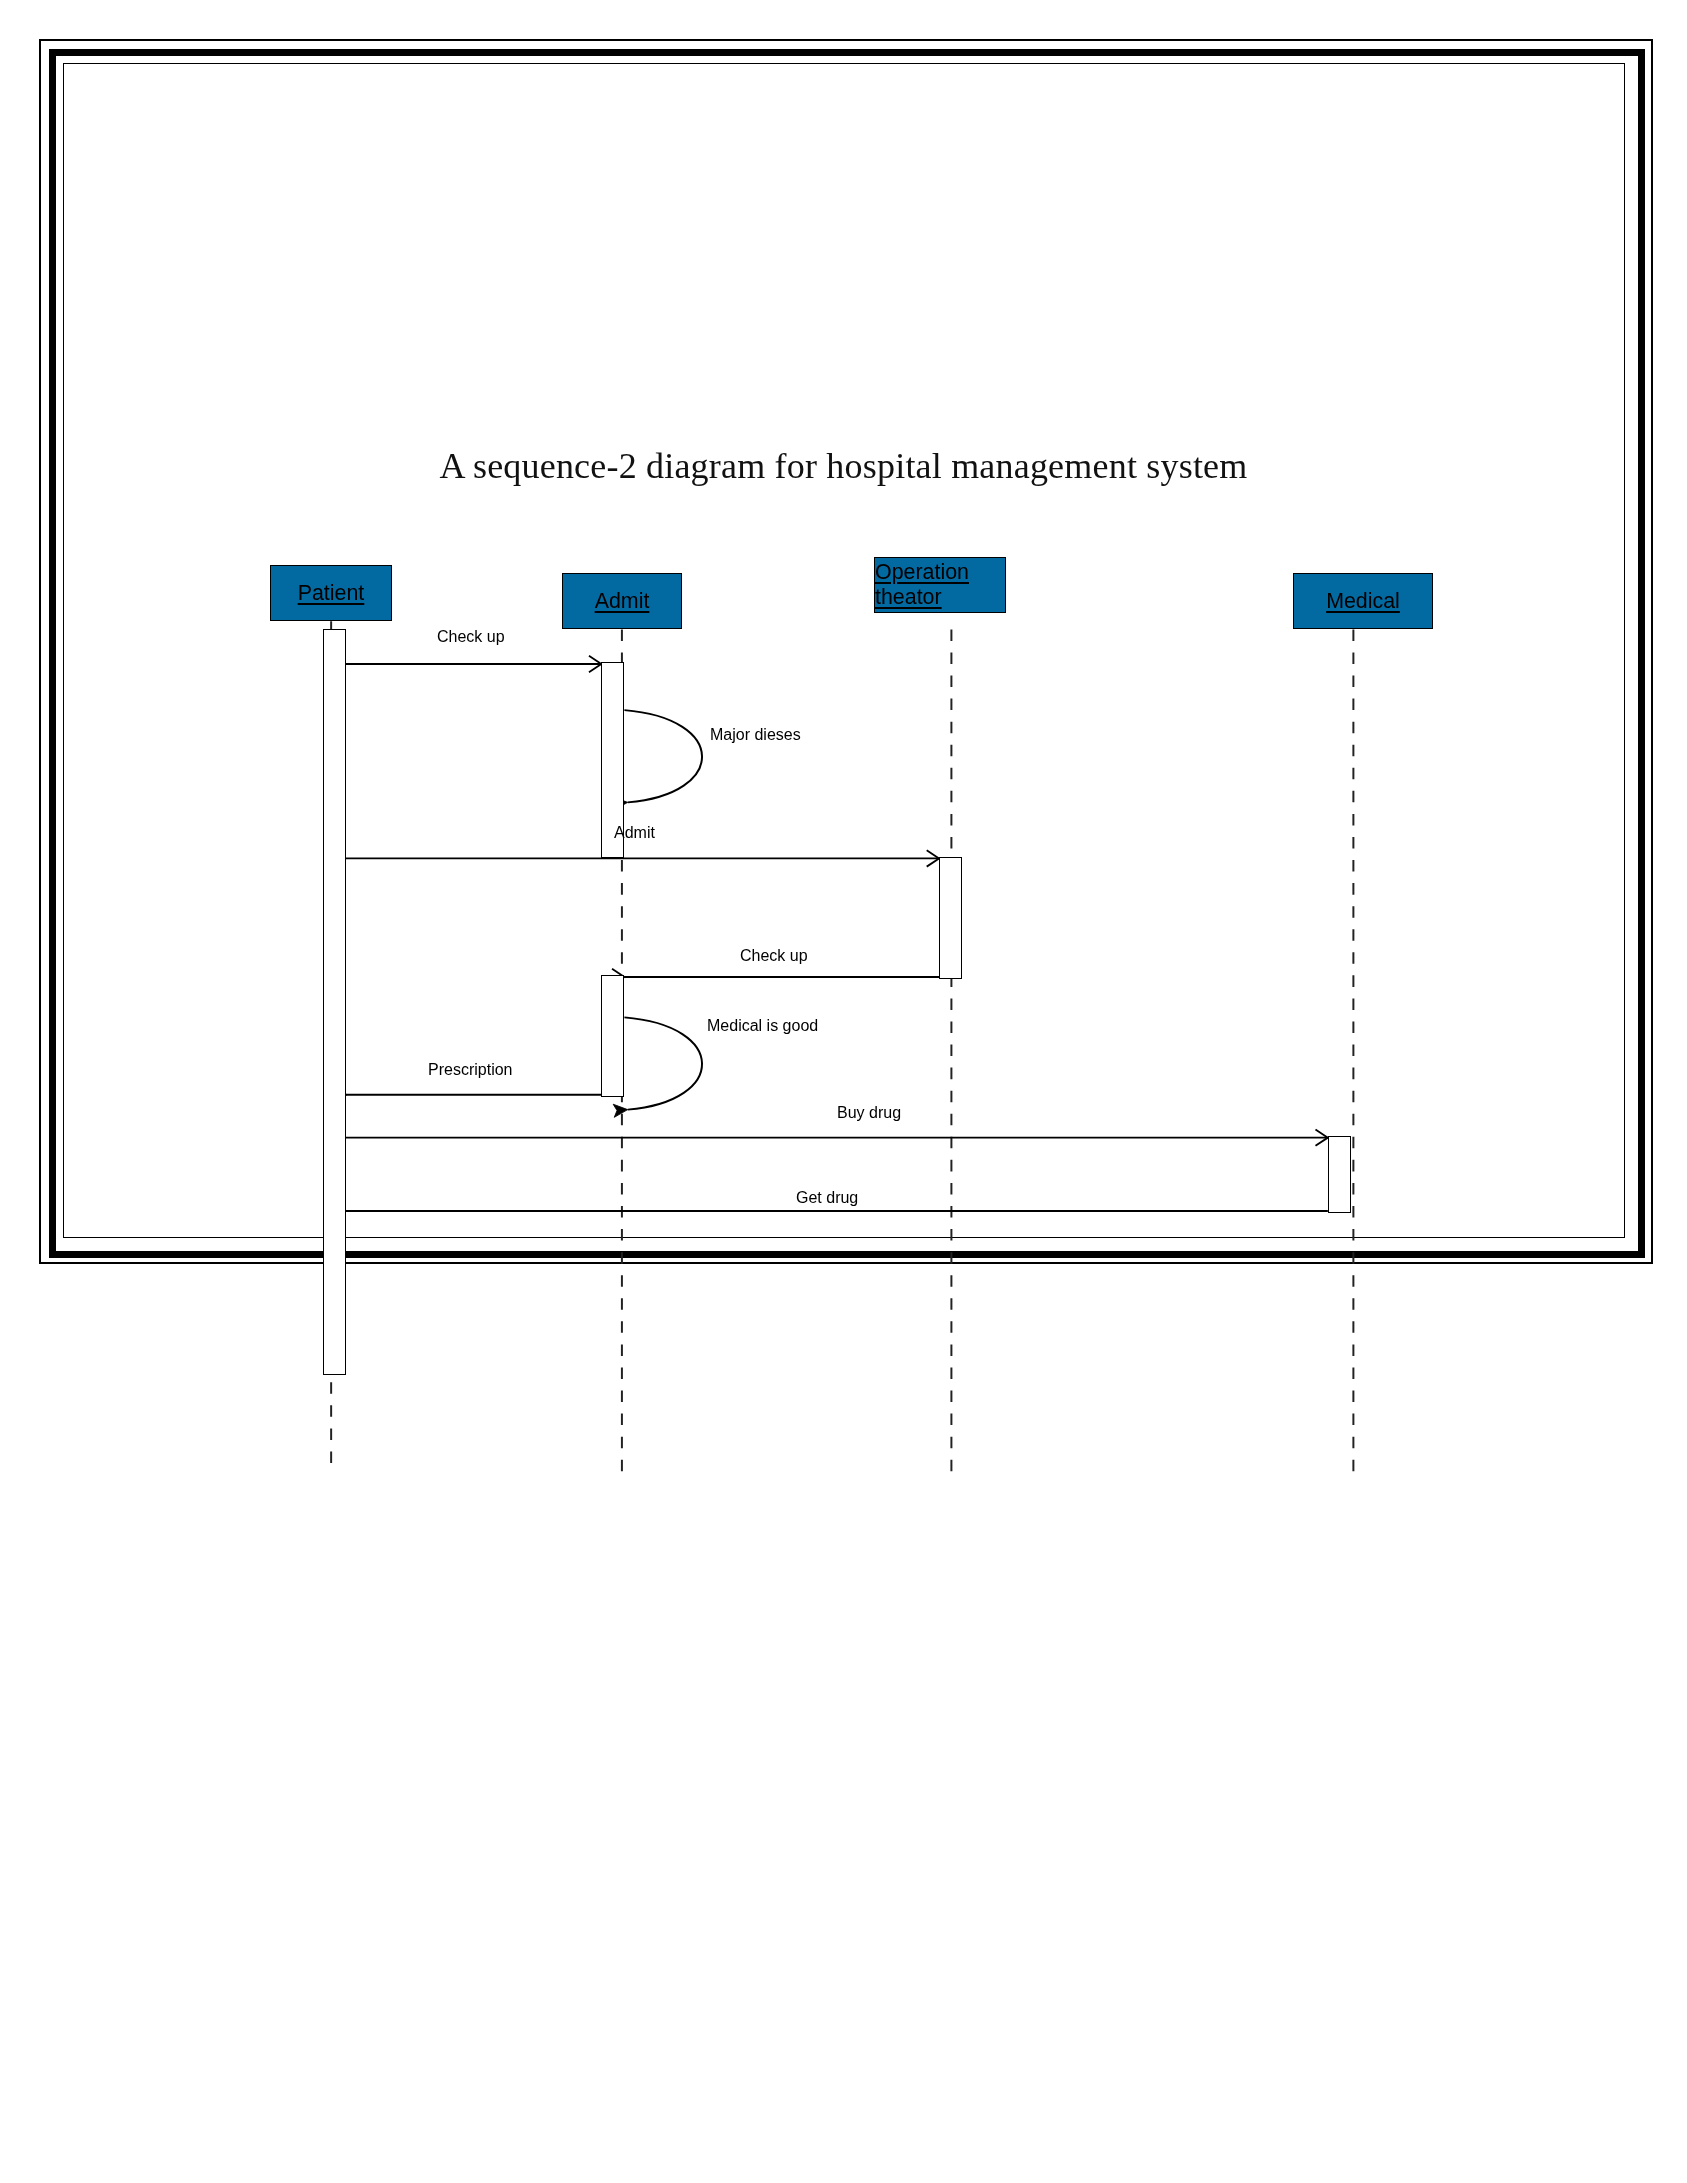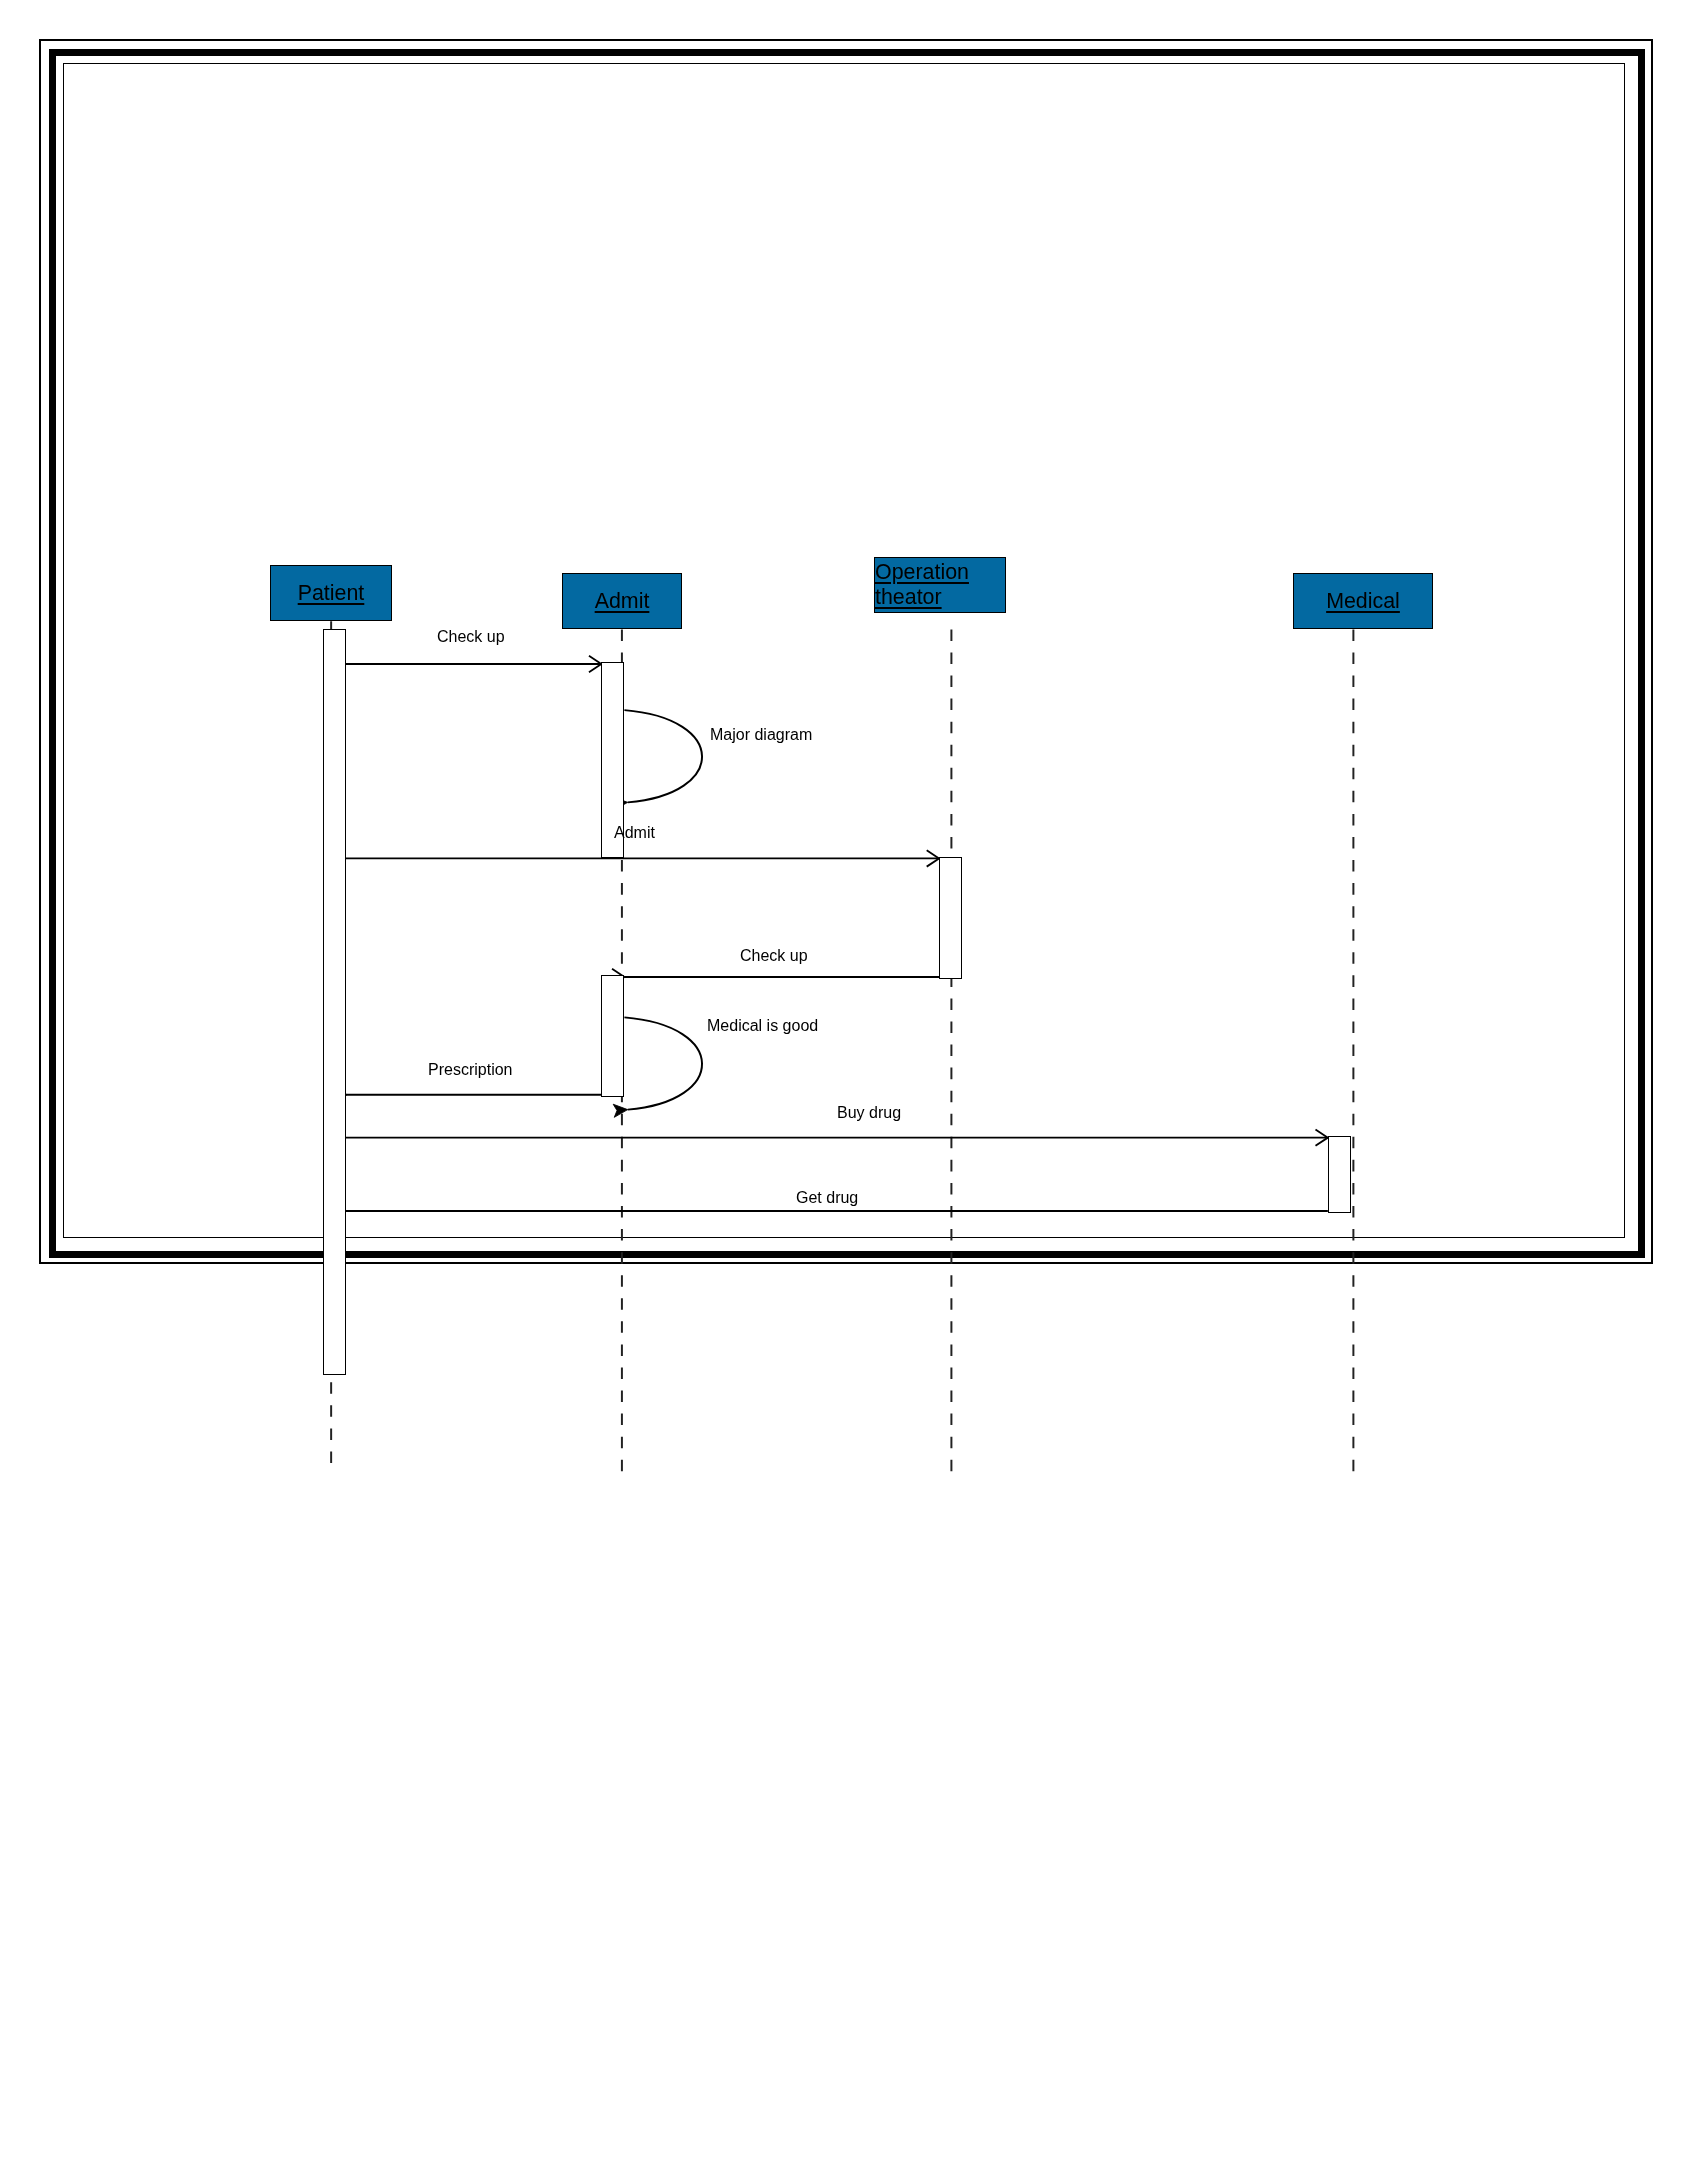"A sequence-2 diagram for hospital" div.diagram-title { html: none -> <div>A sequence-2 diagram for hospital management system</div> }
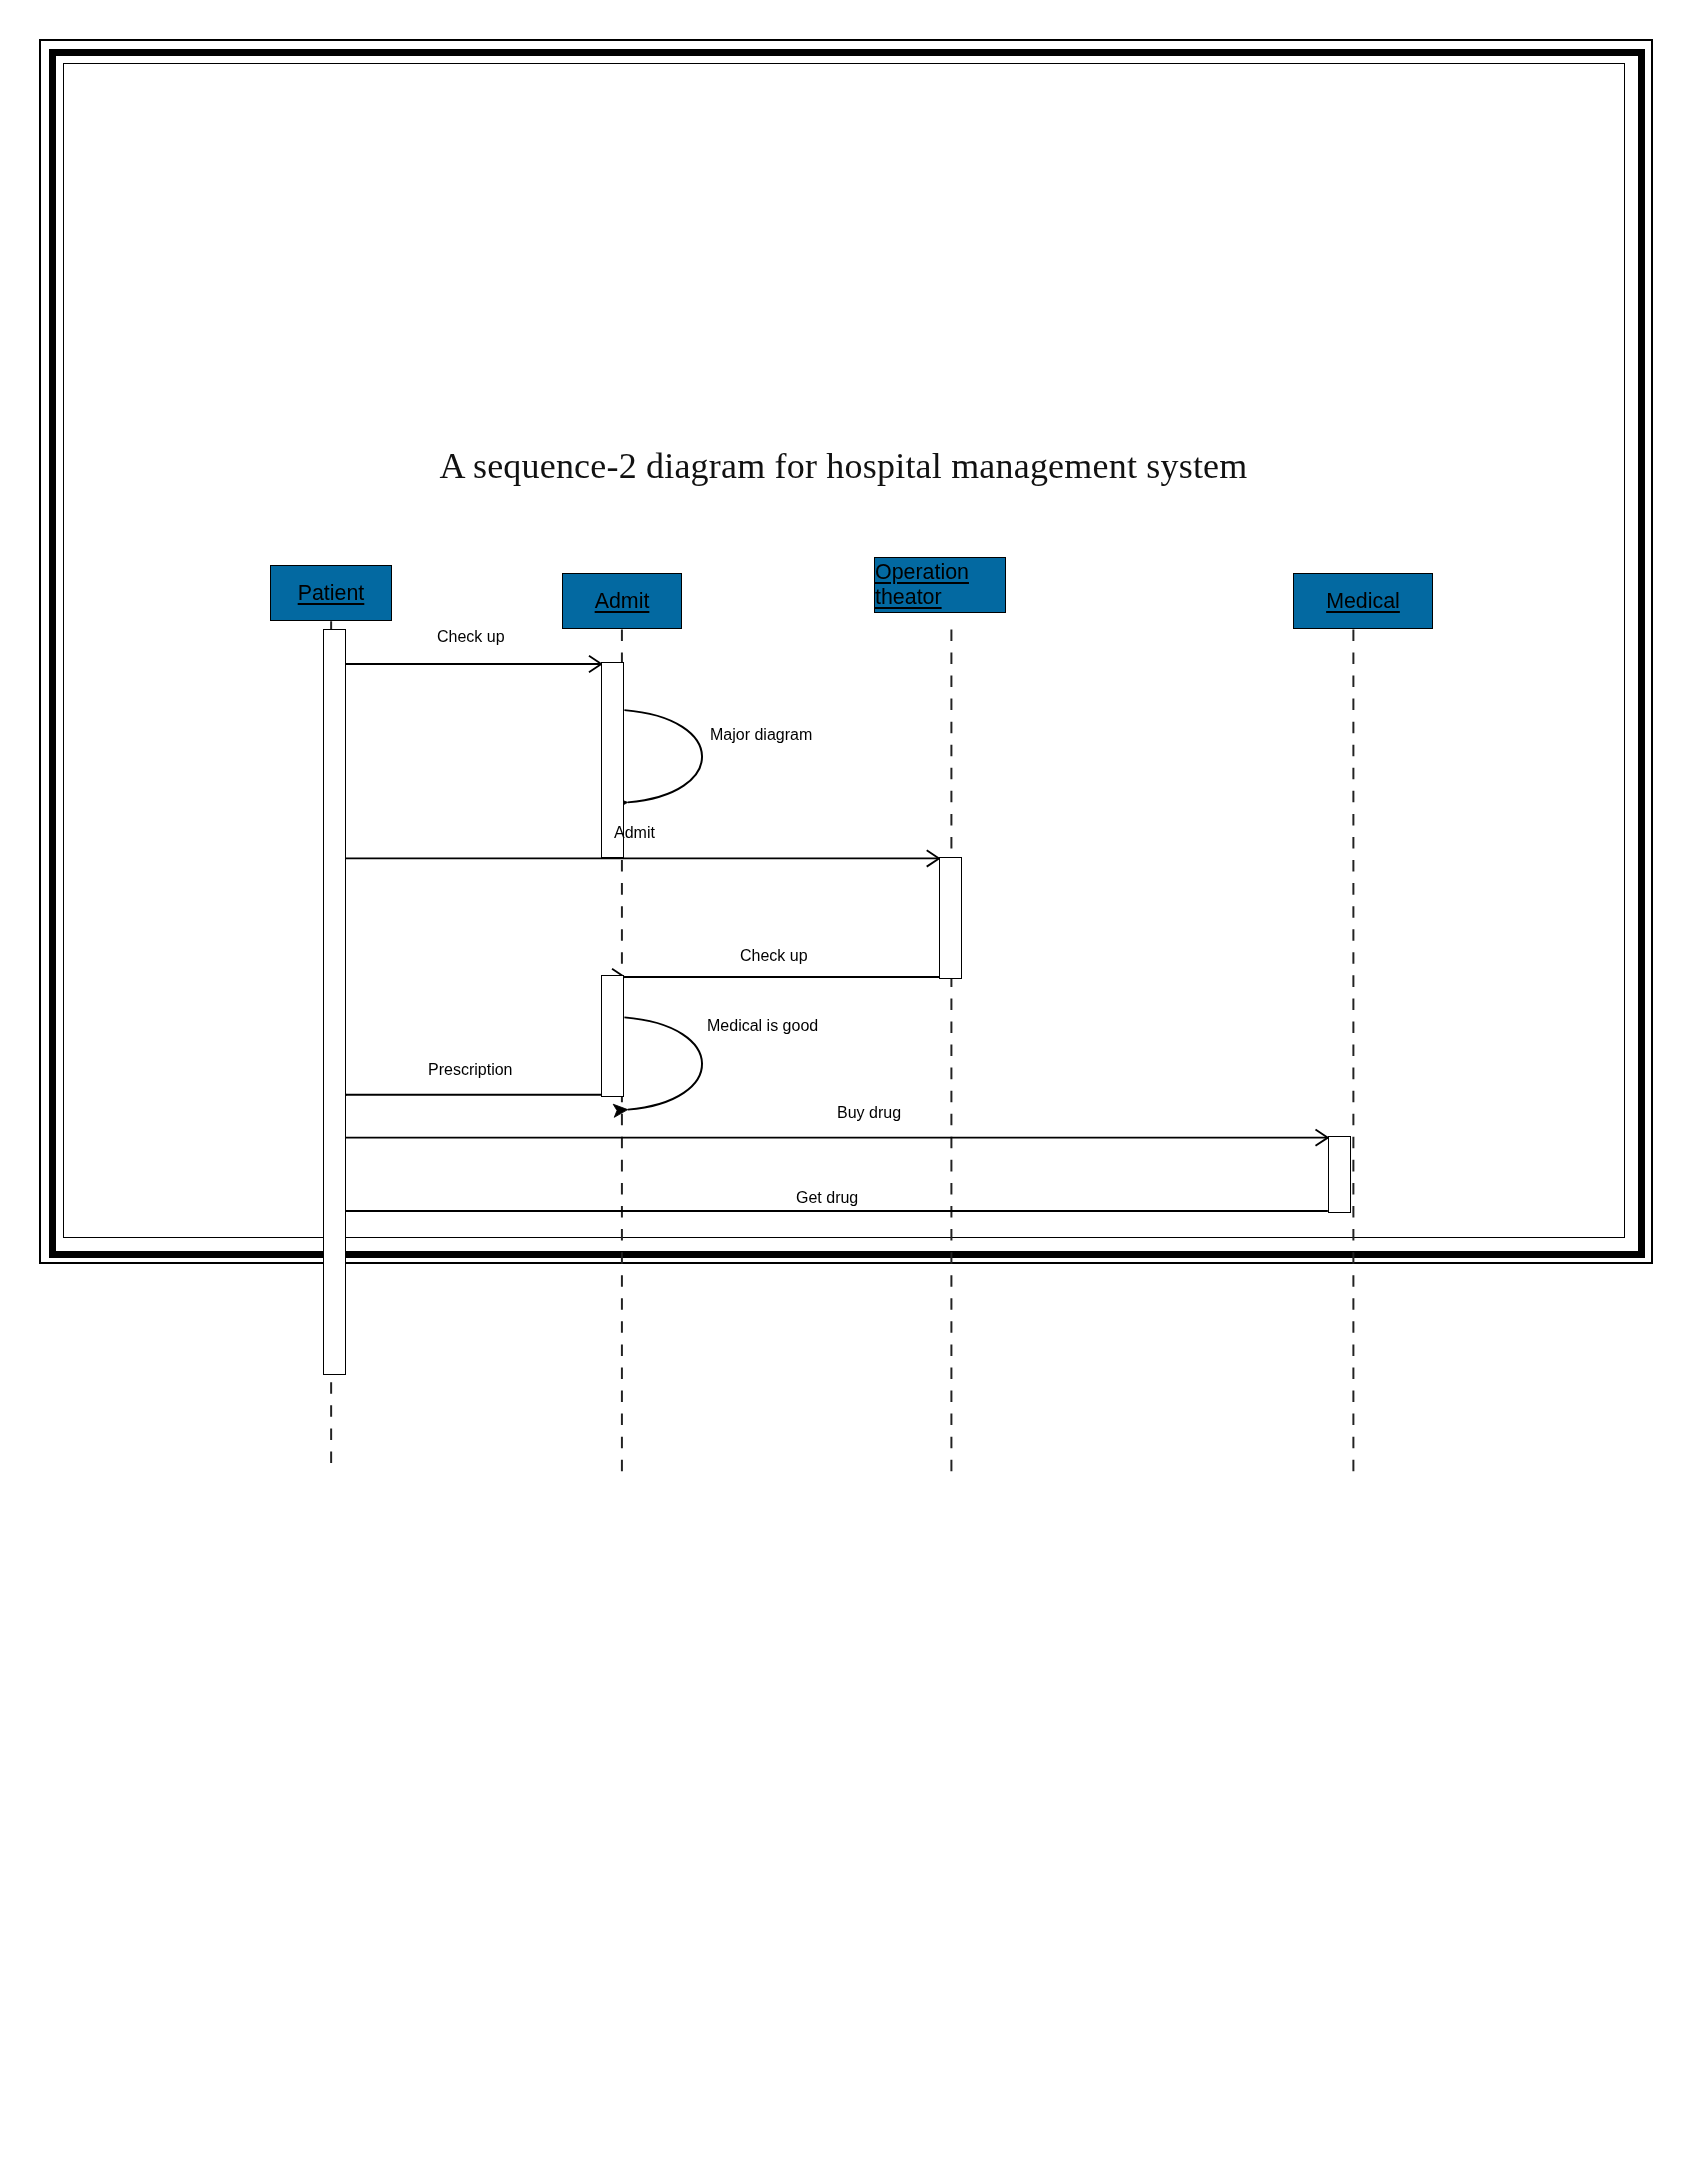"Major diagram" div.msg-label { text: diagram -> dieses }
